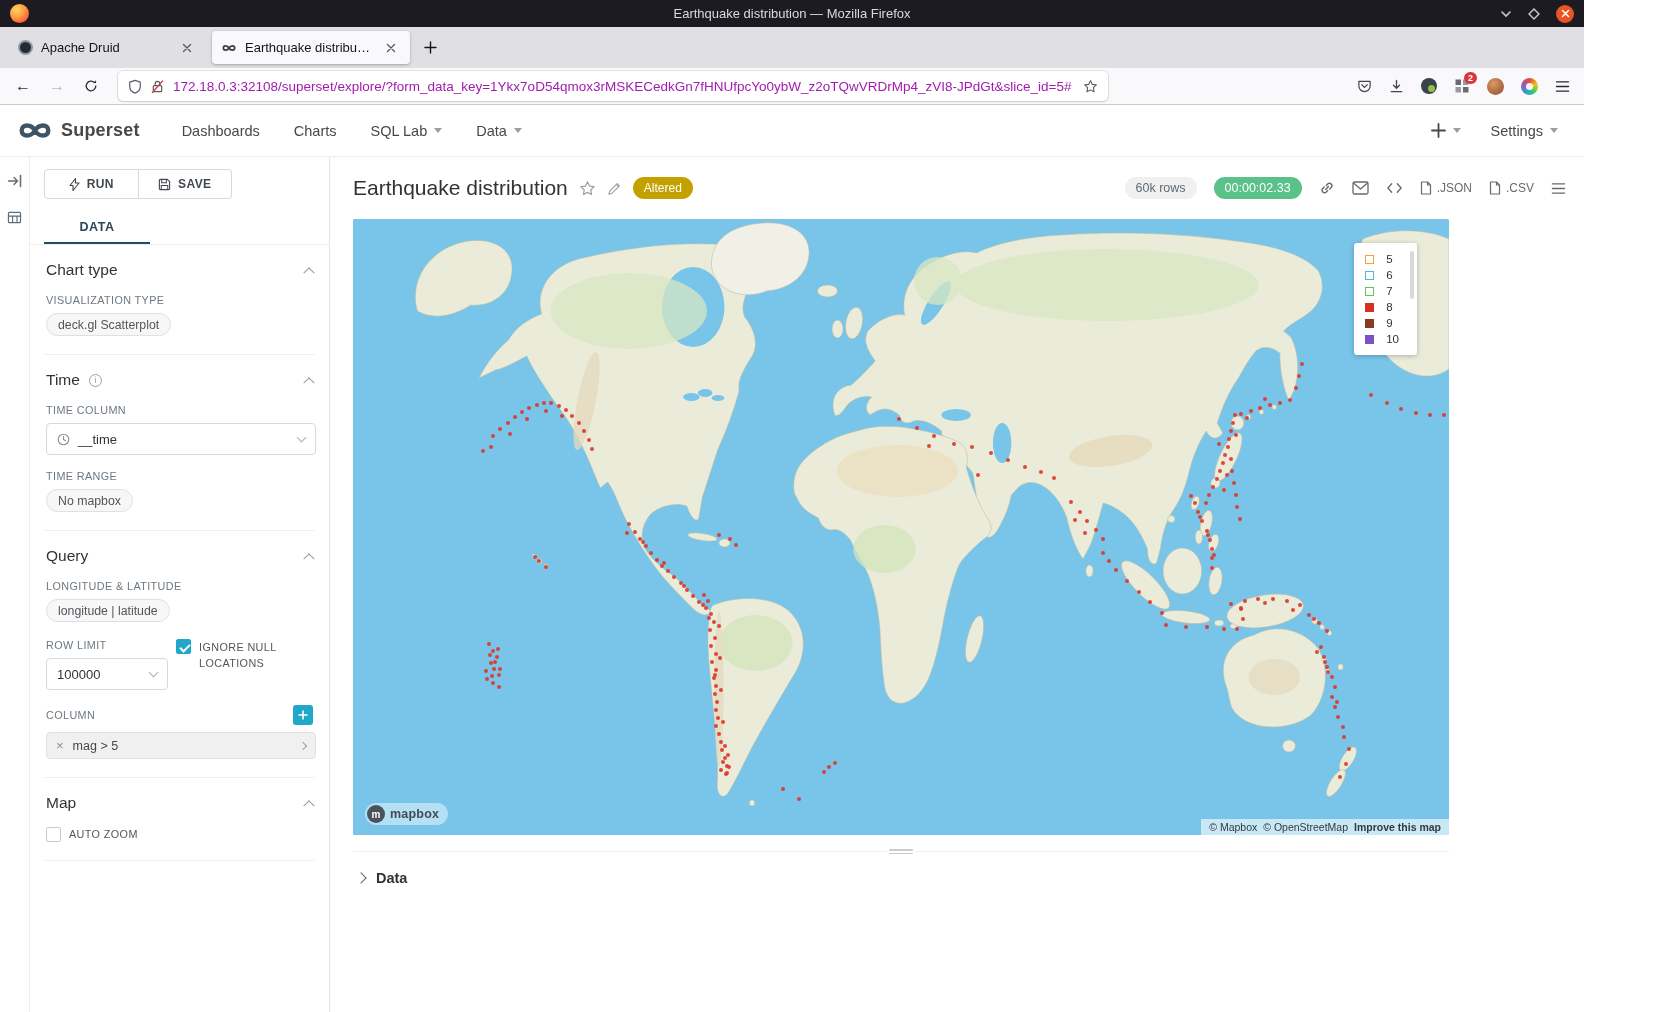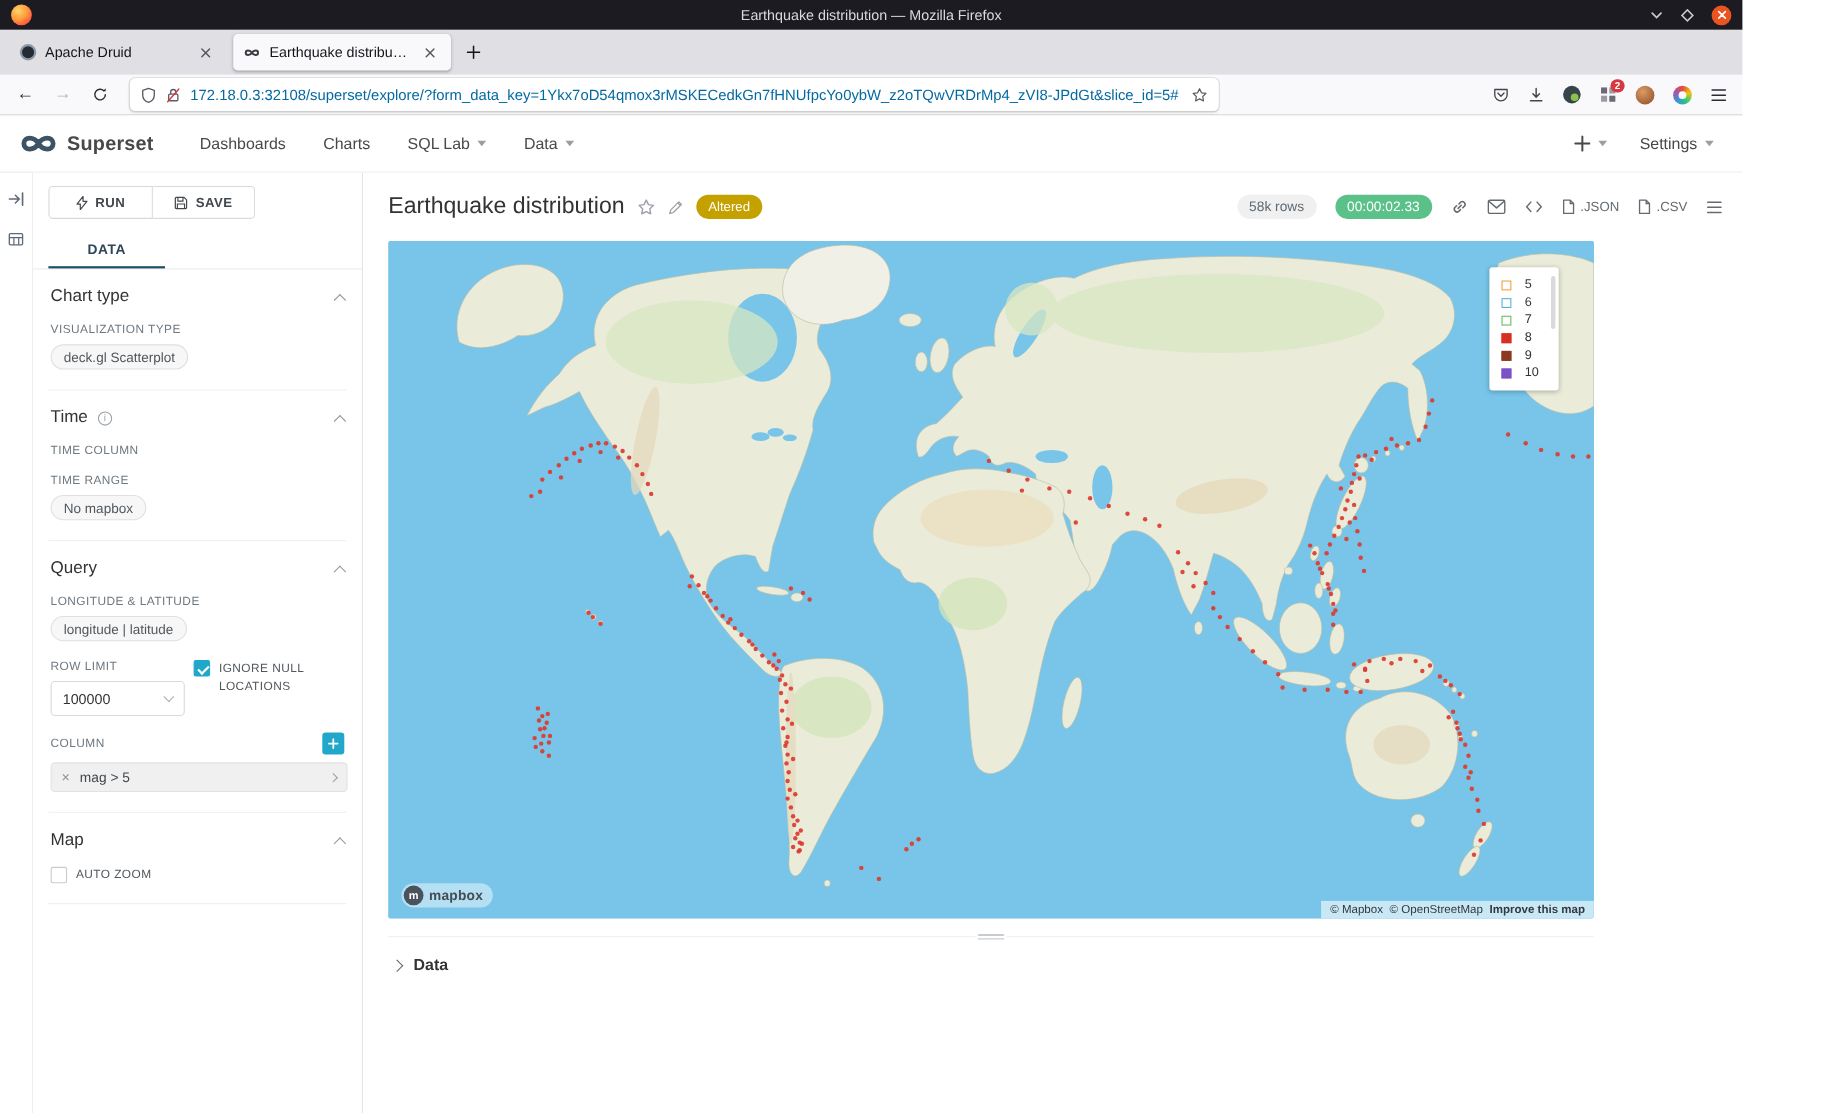"172.18.0.3:32108/superset/explore/?form_" .url-text { color: #0369a1 -> #a21caf }
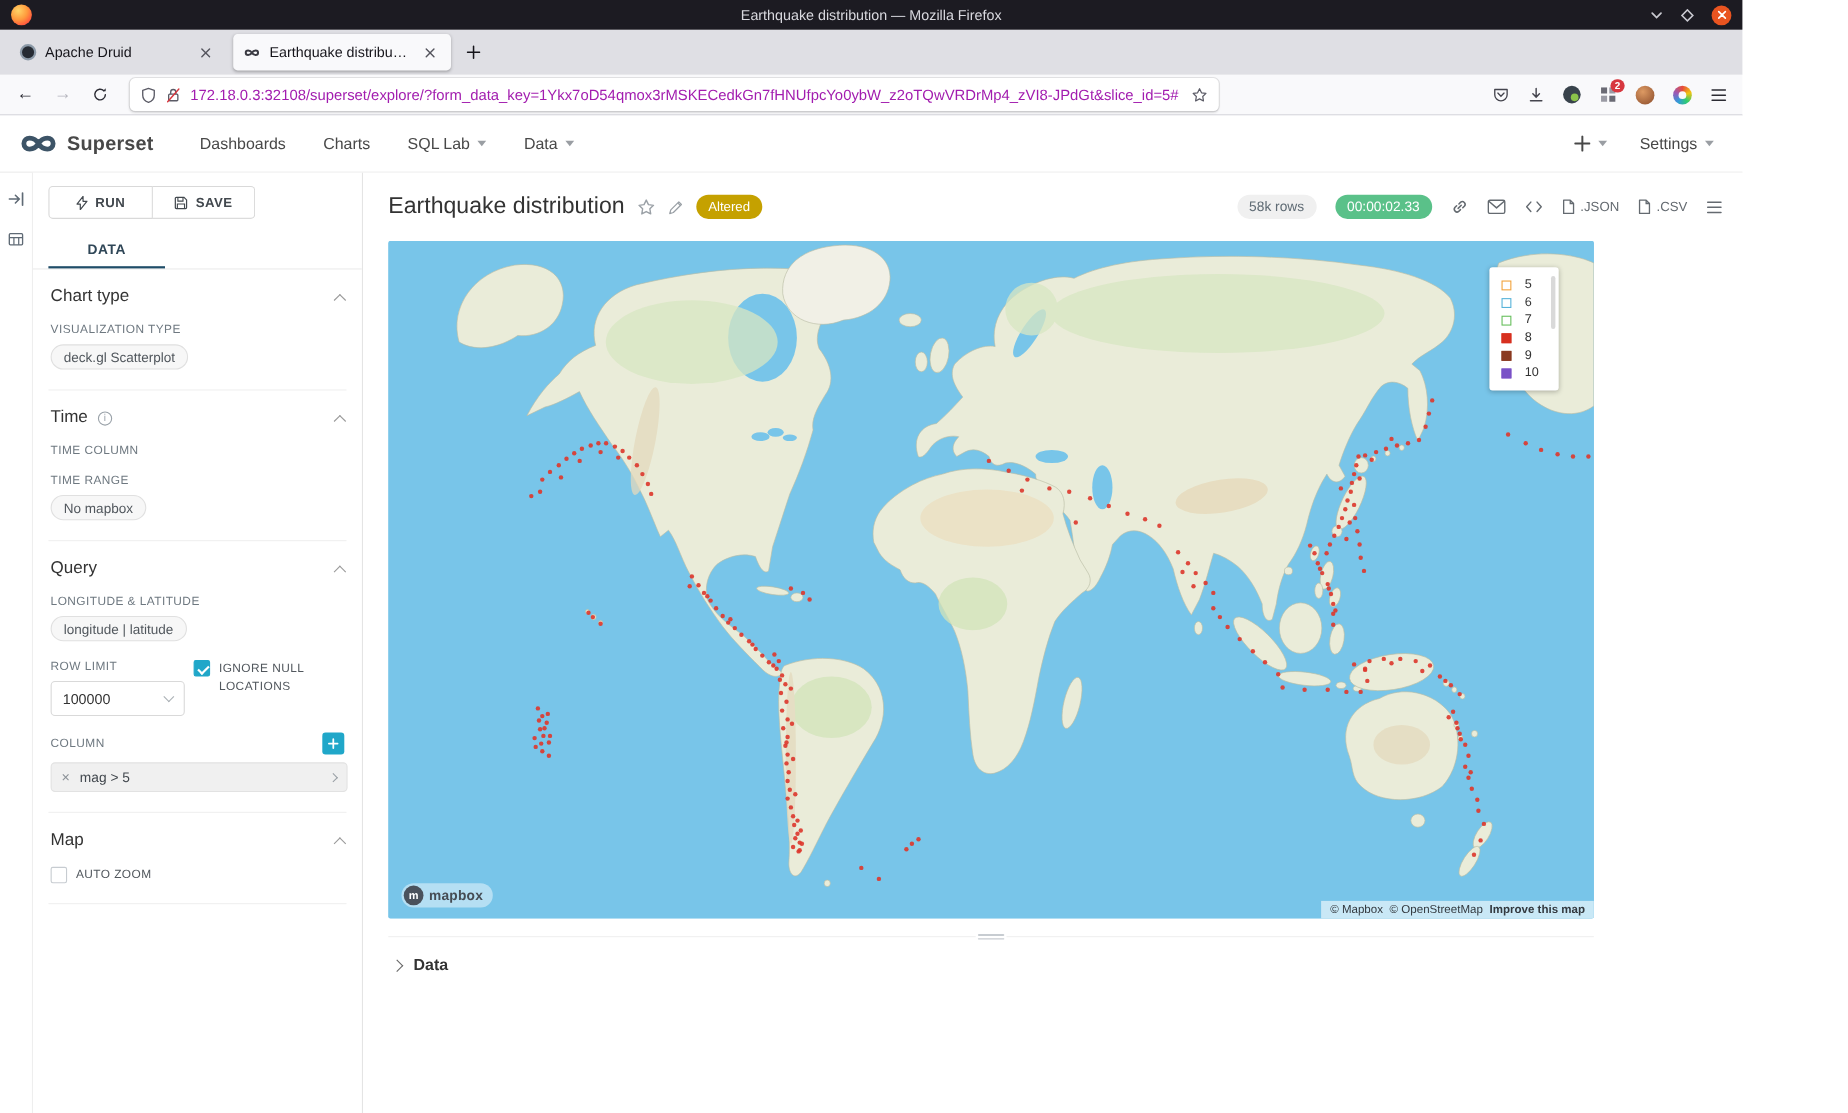"58k rows" span.pill-gray { text: 58k -> 60k }
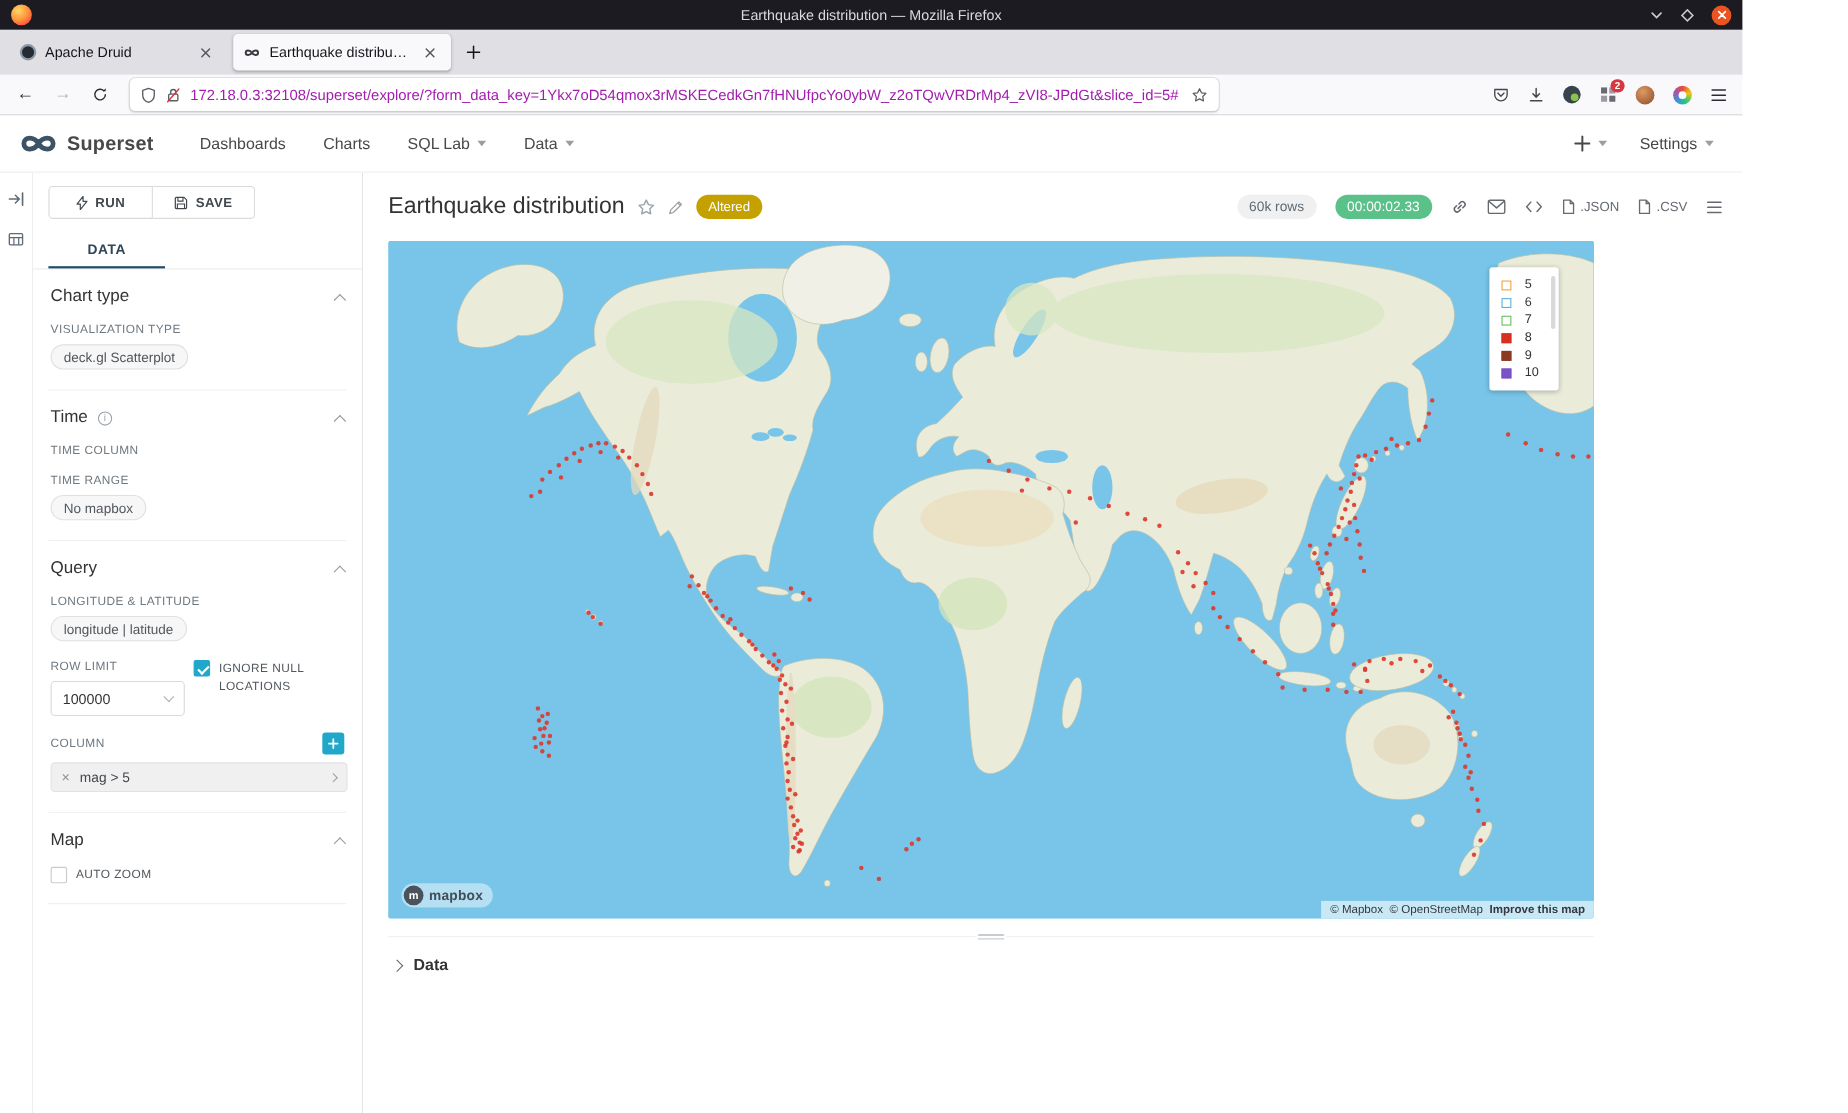"__time" div.select { html: none -> <div> <svg> <circle></circle> <path></path> </svg> <span>__time</span> <span></span> </div> }
